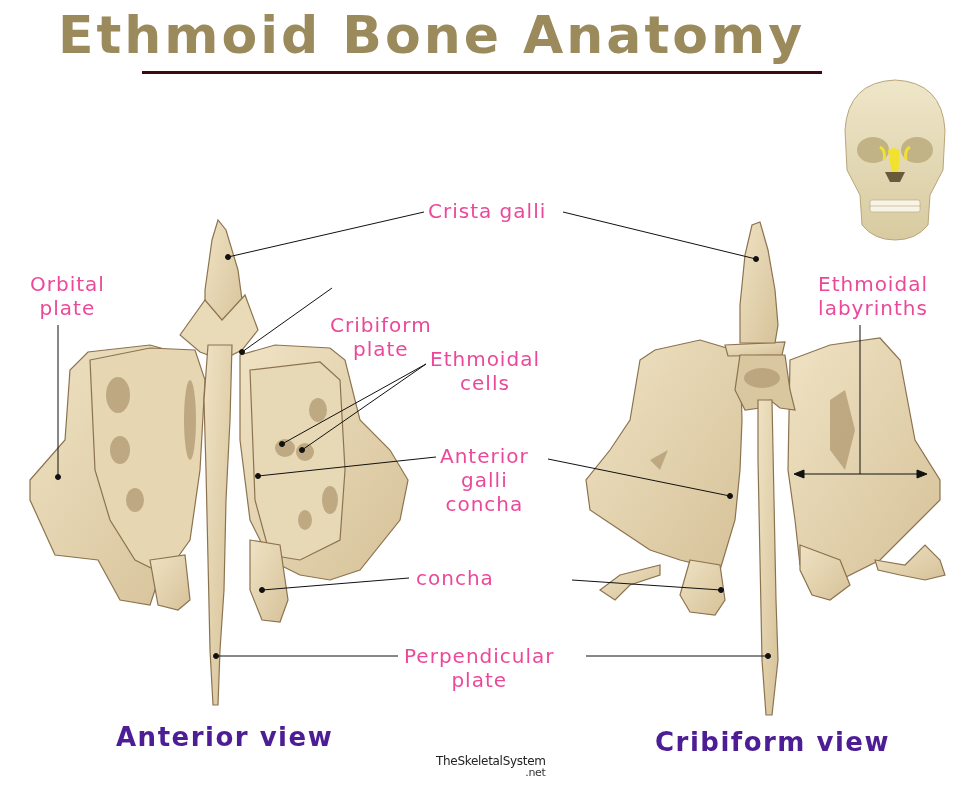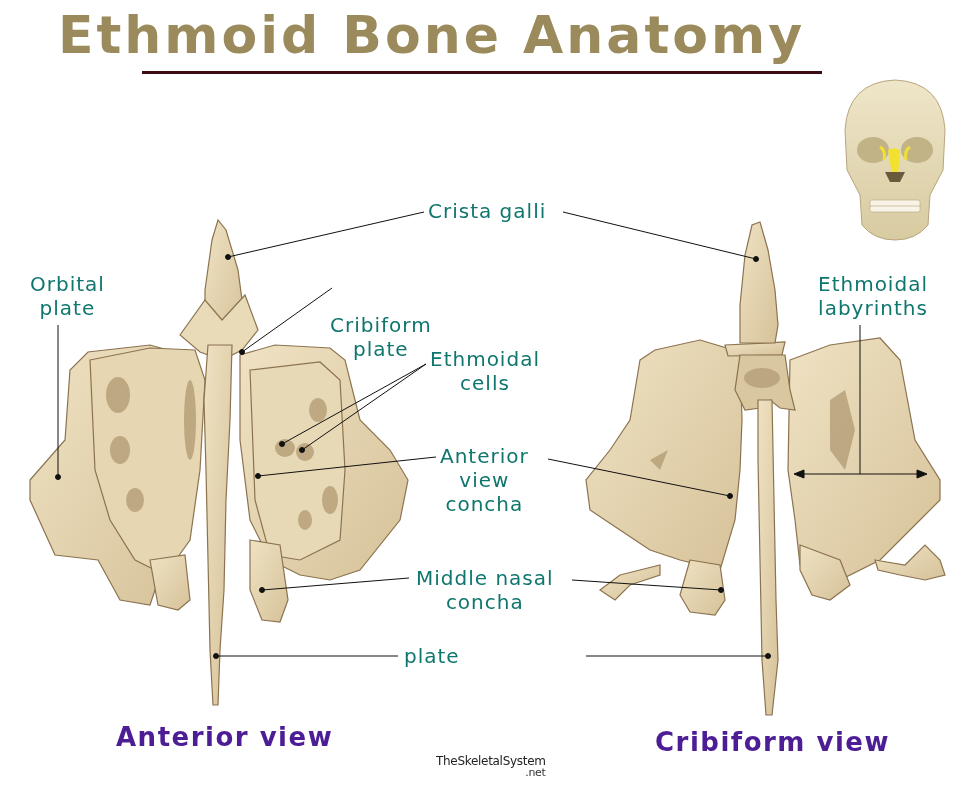"Crista galli" .lbl { color: #0f766e -> #ec4899 }
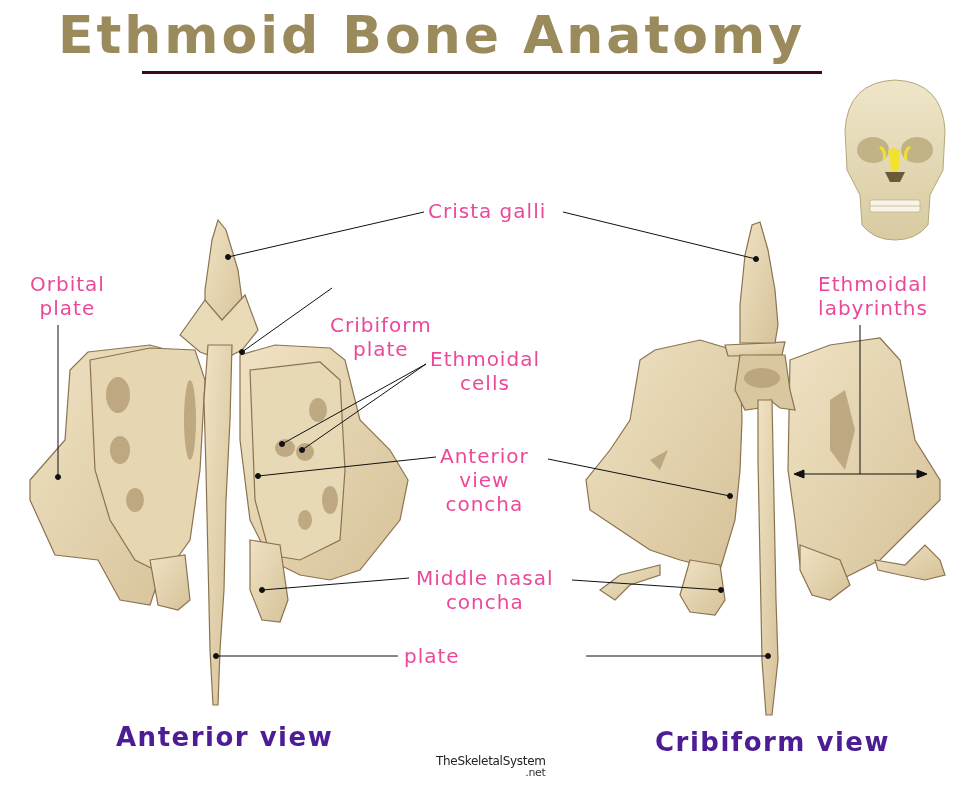"view" div { text: view -> galli }
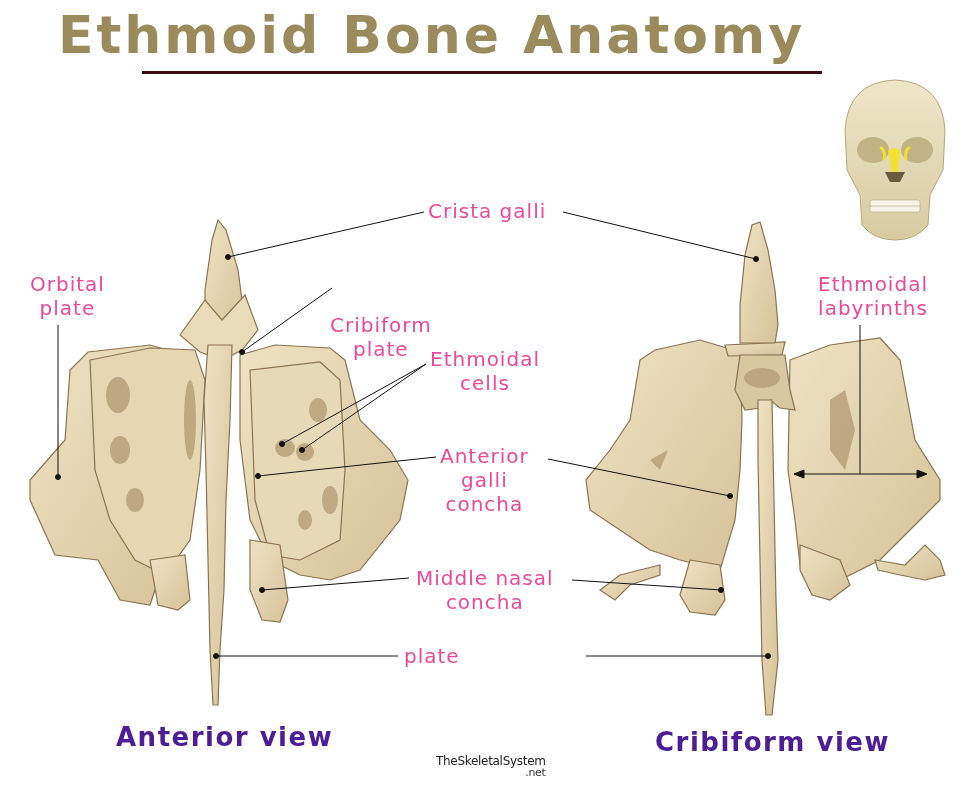"Middle nasal" div { html: <div>Middle nasal</div> -> none }
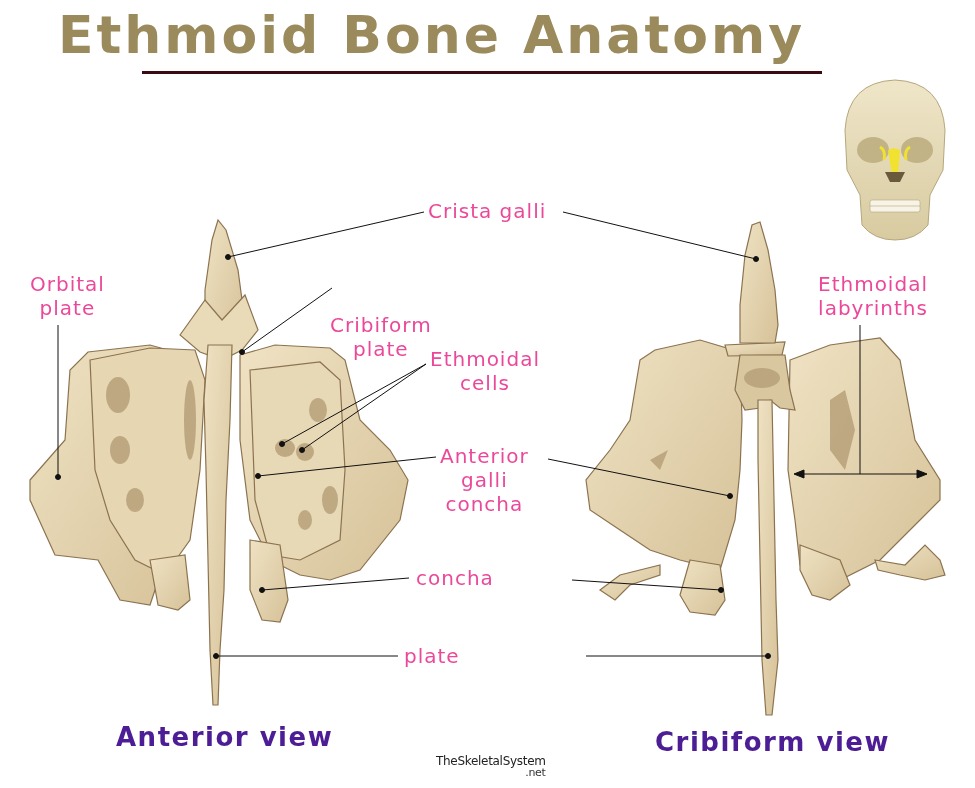"Perpendicular" div { html: none -> <div>Perpendicular</div> }
